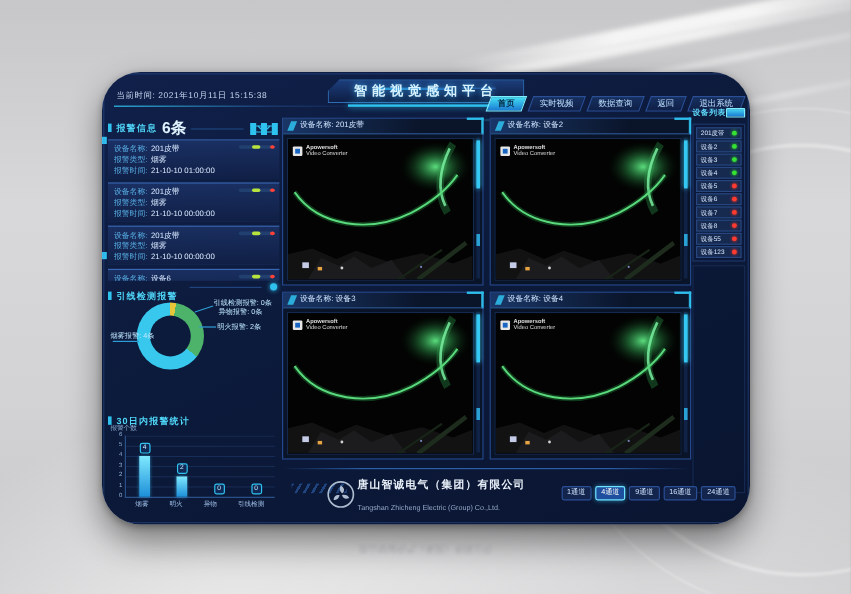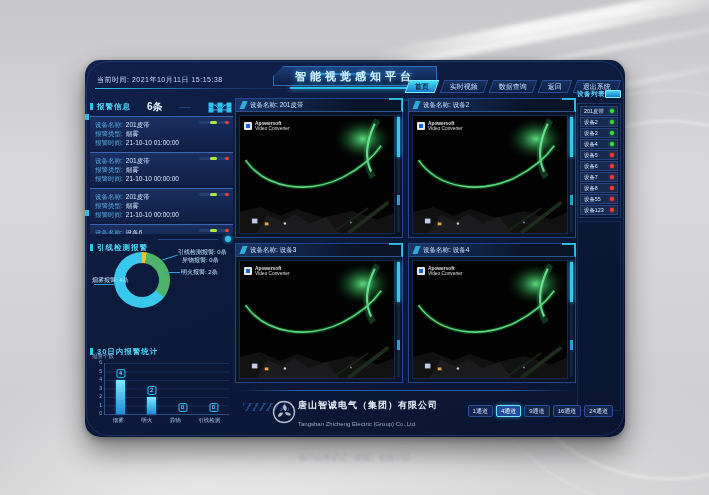"智能视觉感知平台" .dash { border-radius: 15px -> 32px }
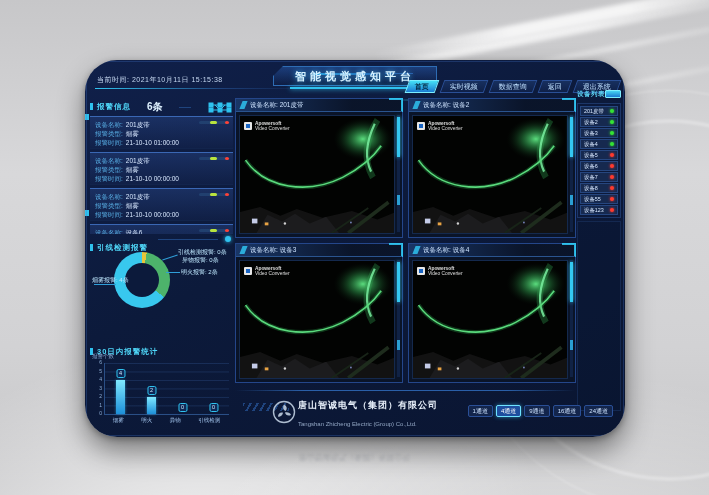"报警信息" .alarm-head { gap: 16px -> 4px }
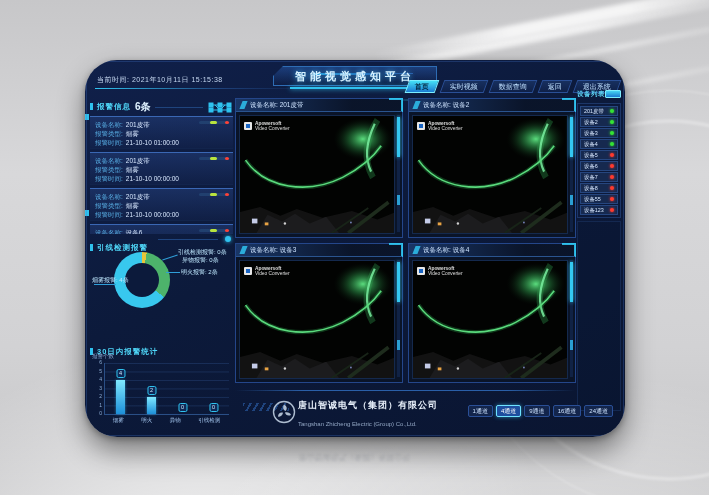"6条" .alarm-count { font-size: 10px -> 13px }
